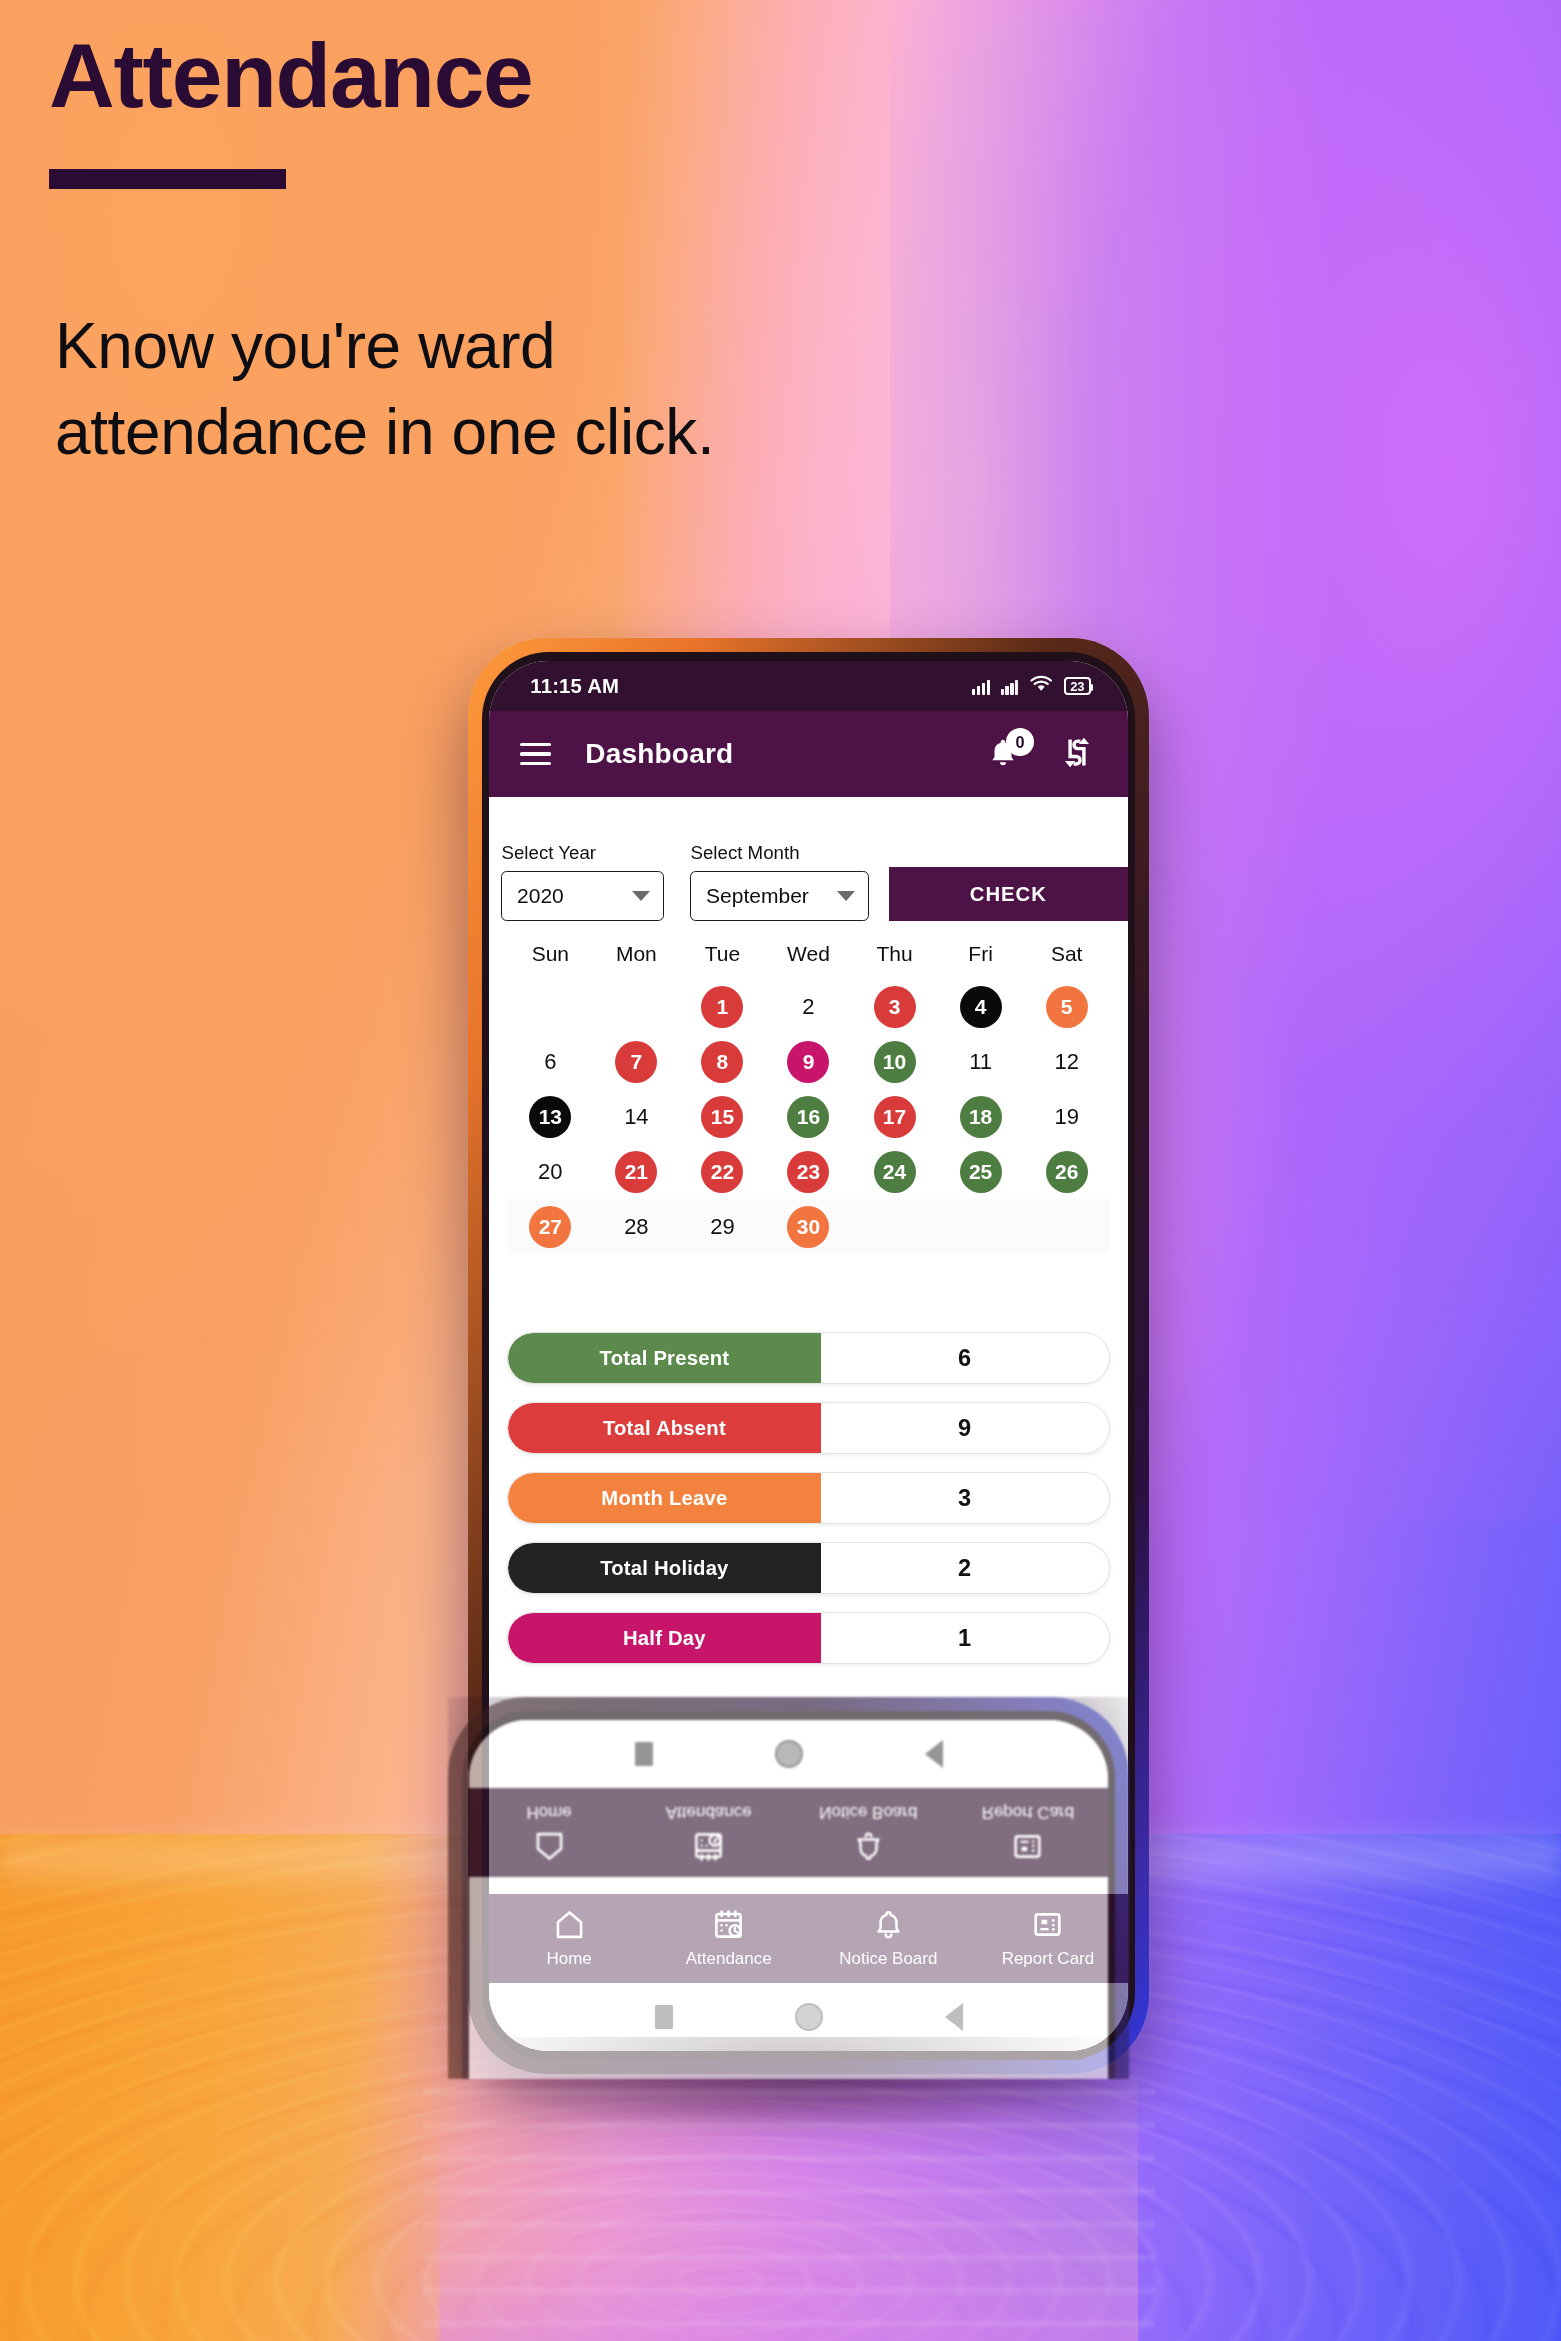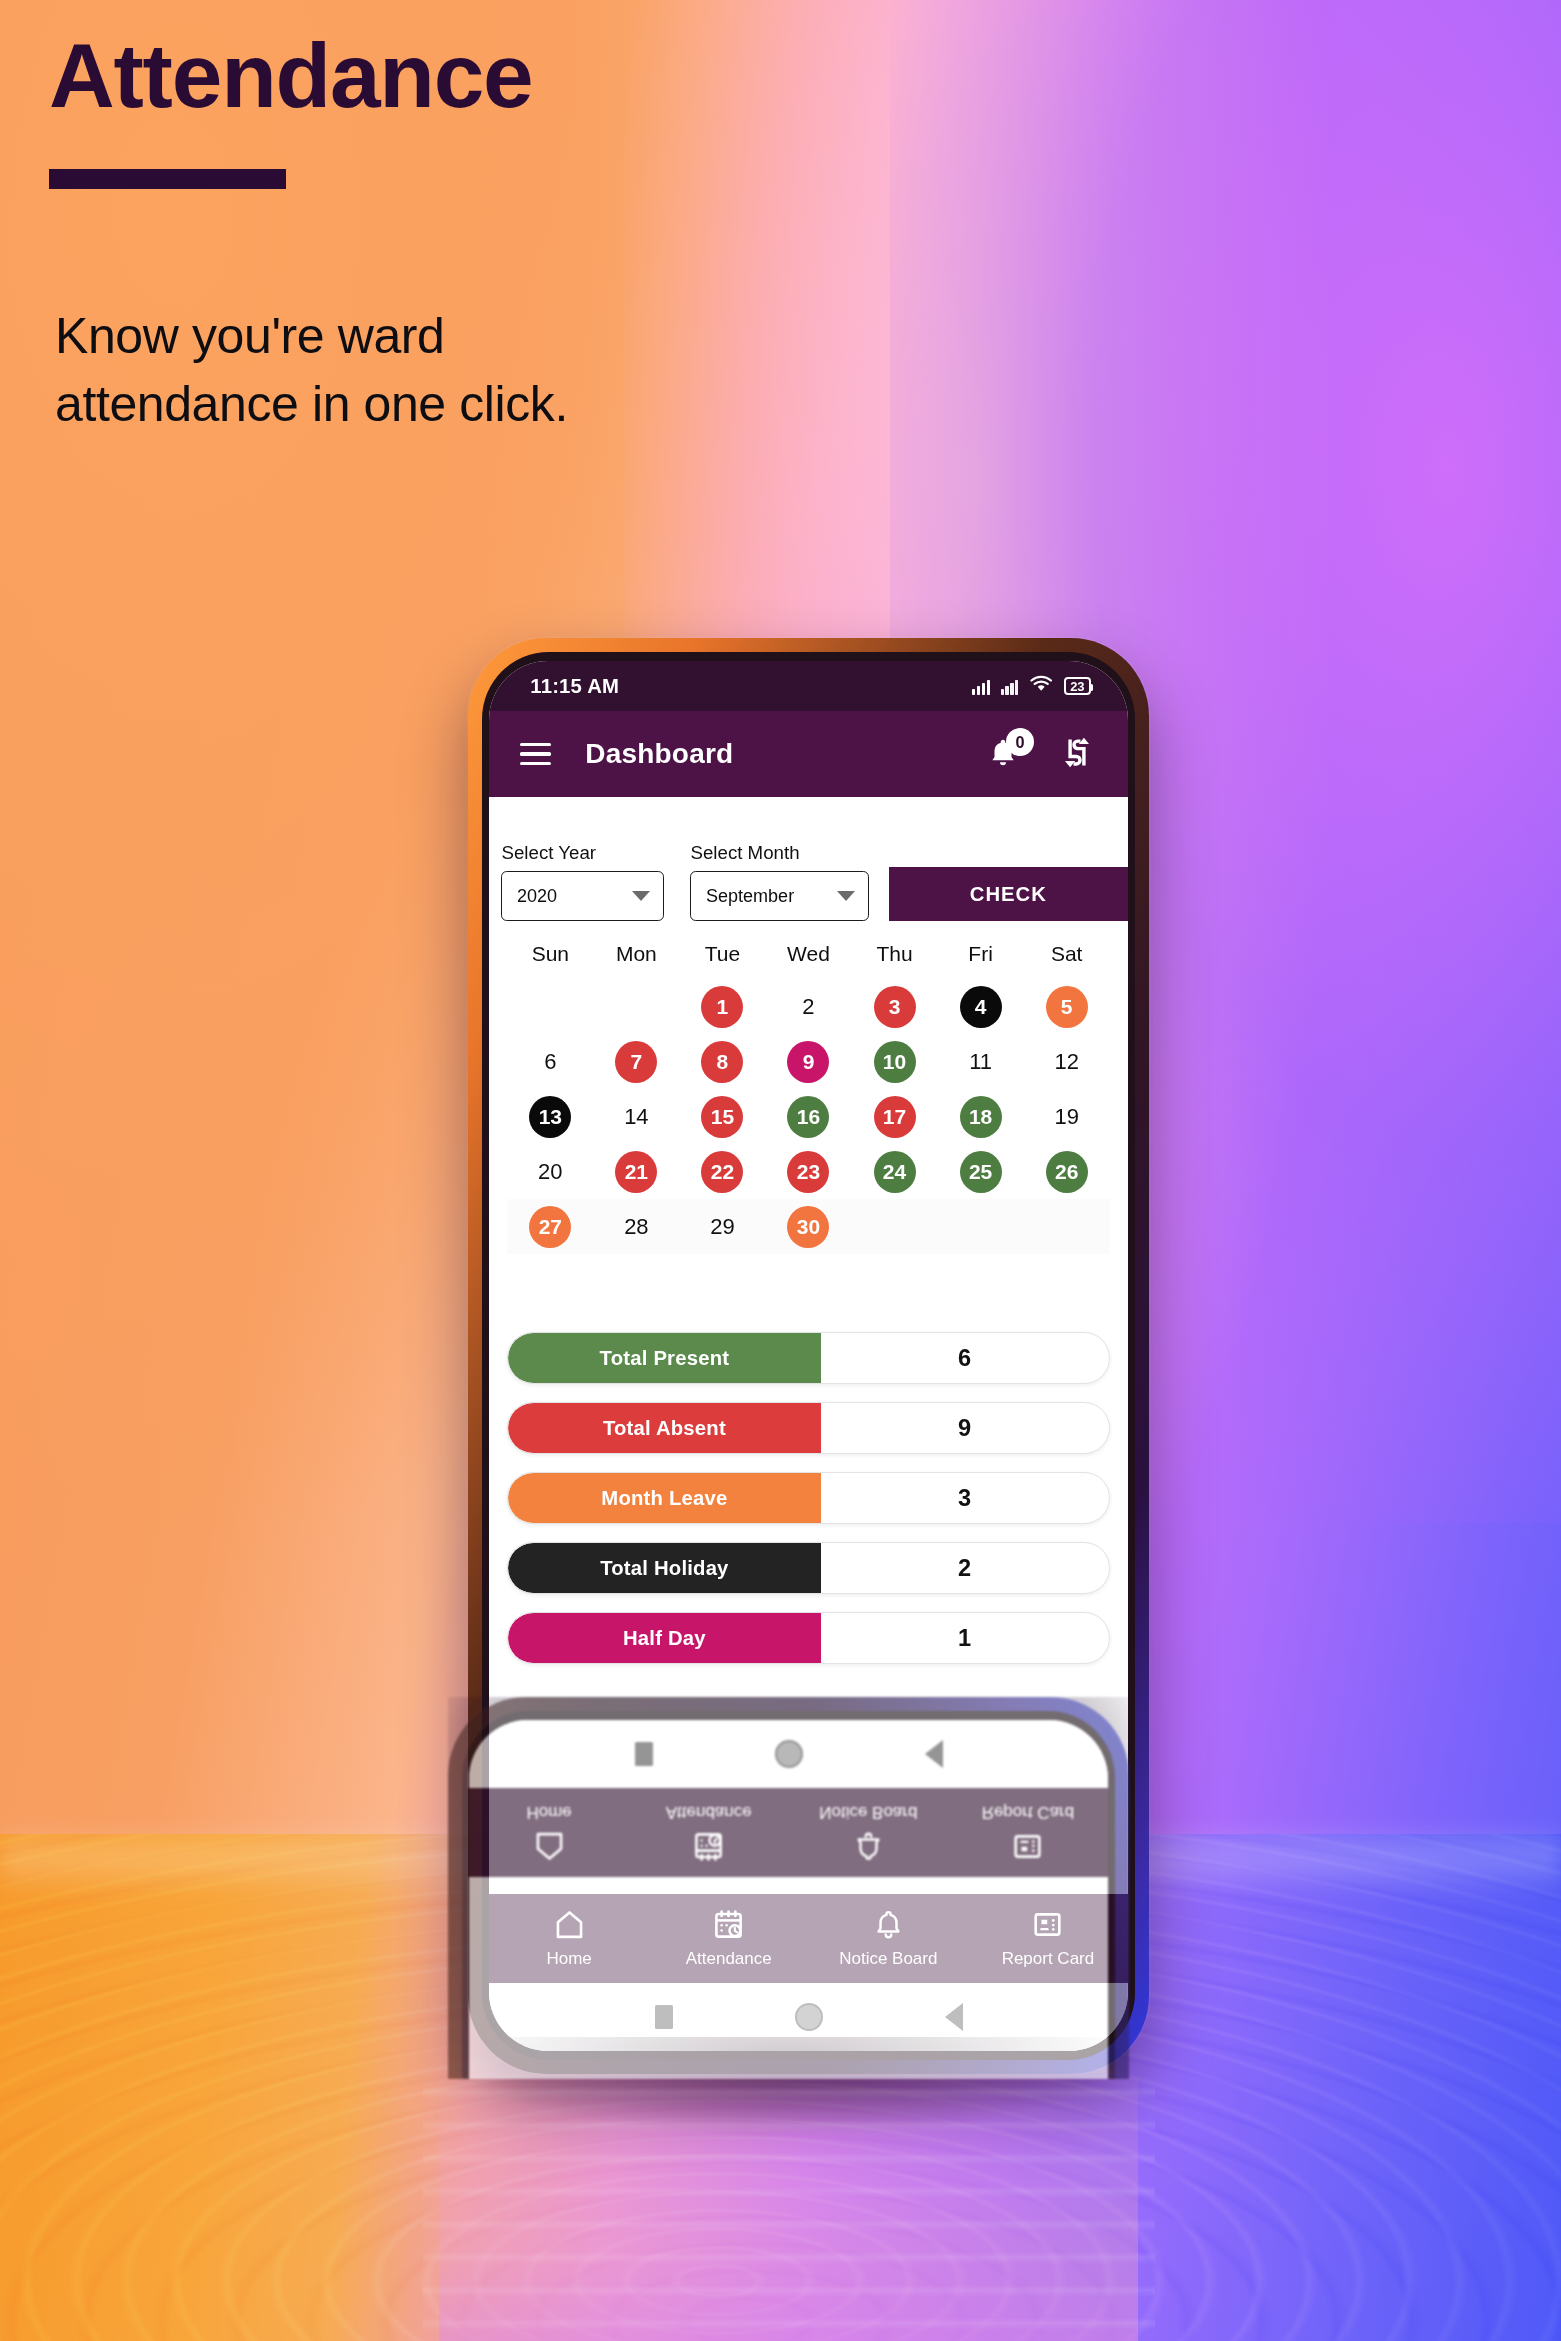"Know you're ward" .subhead { font-size: 50px -> 64px }
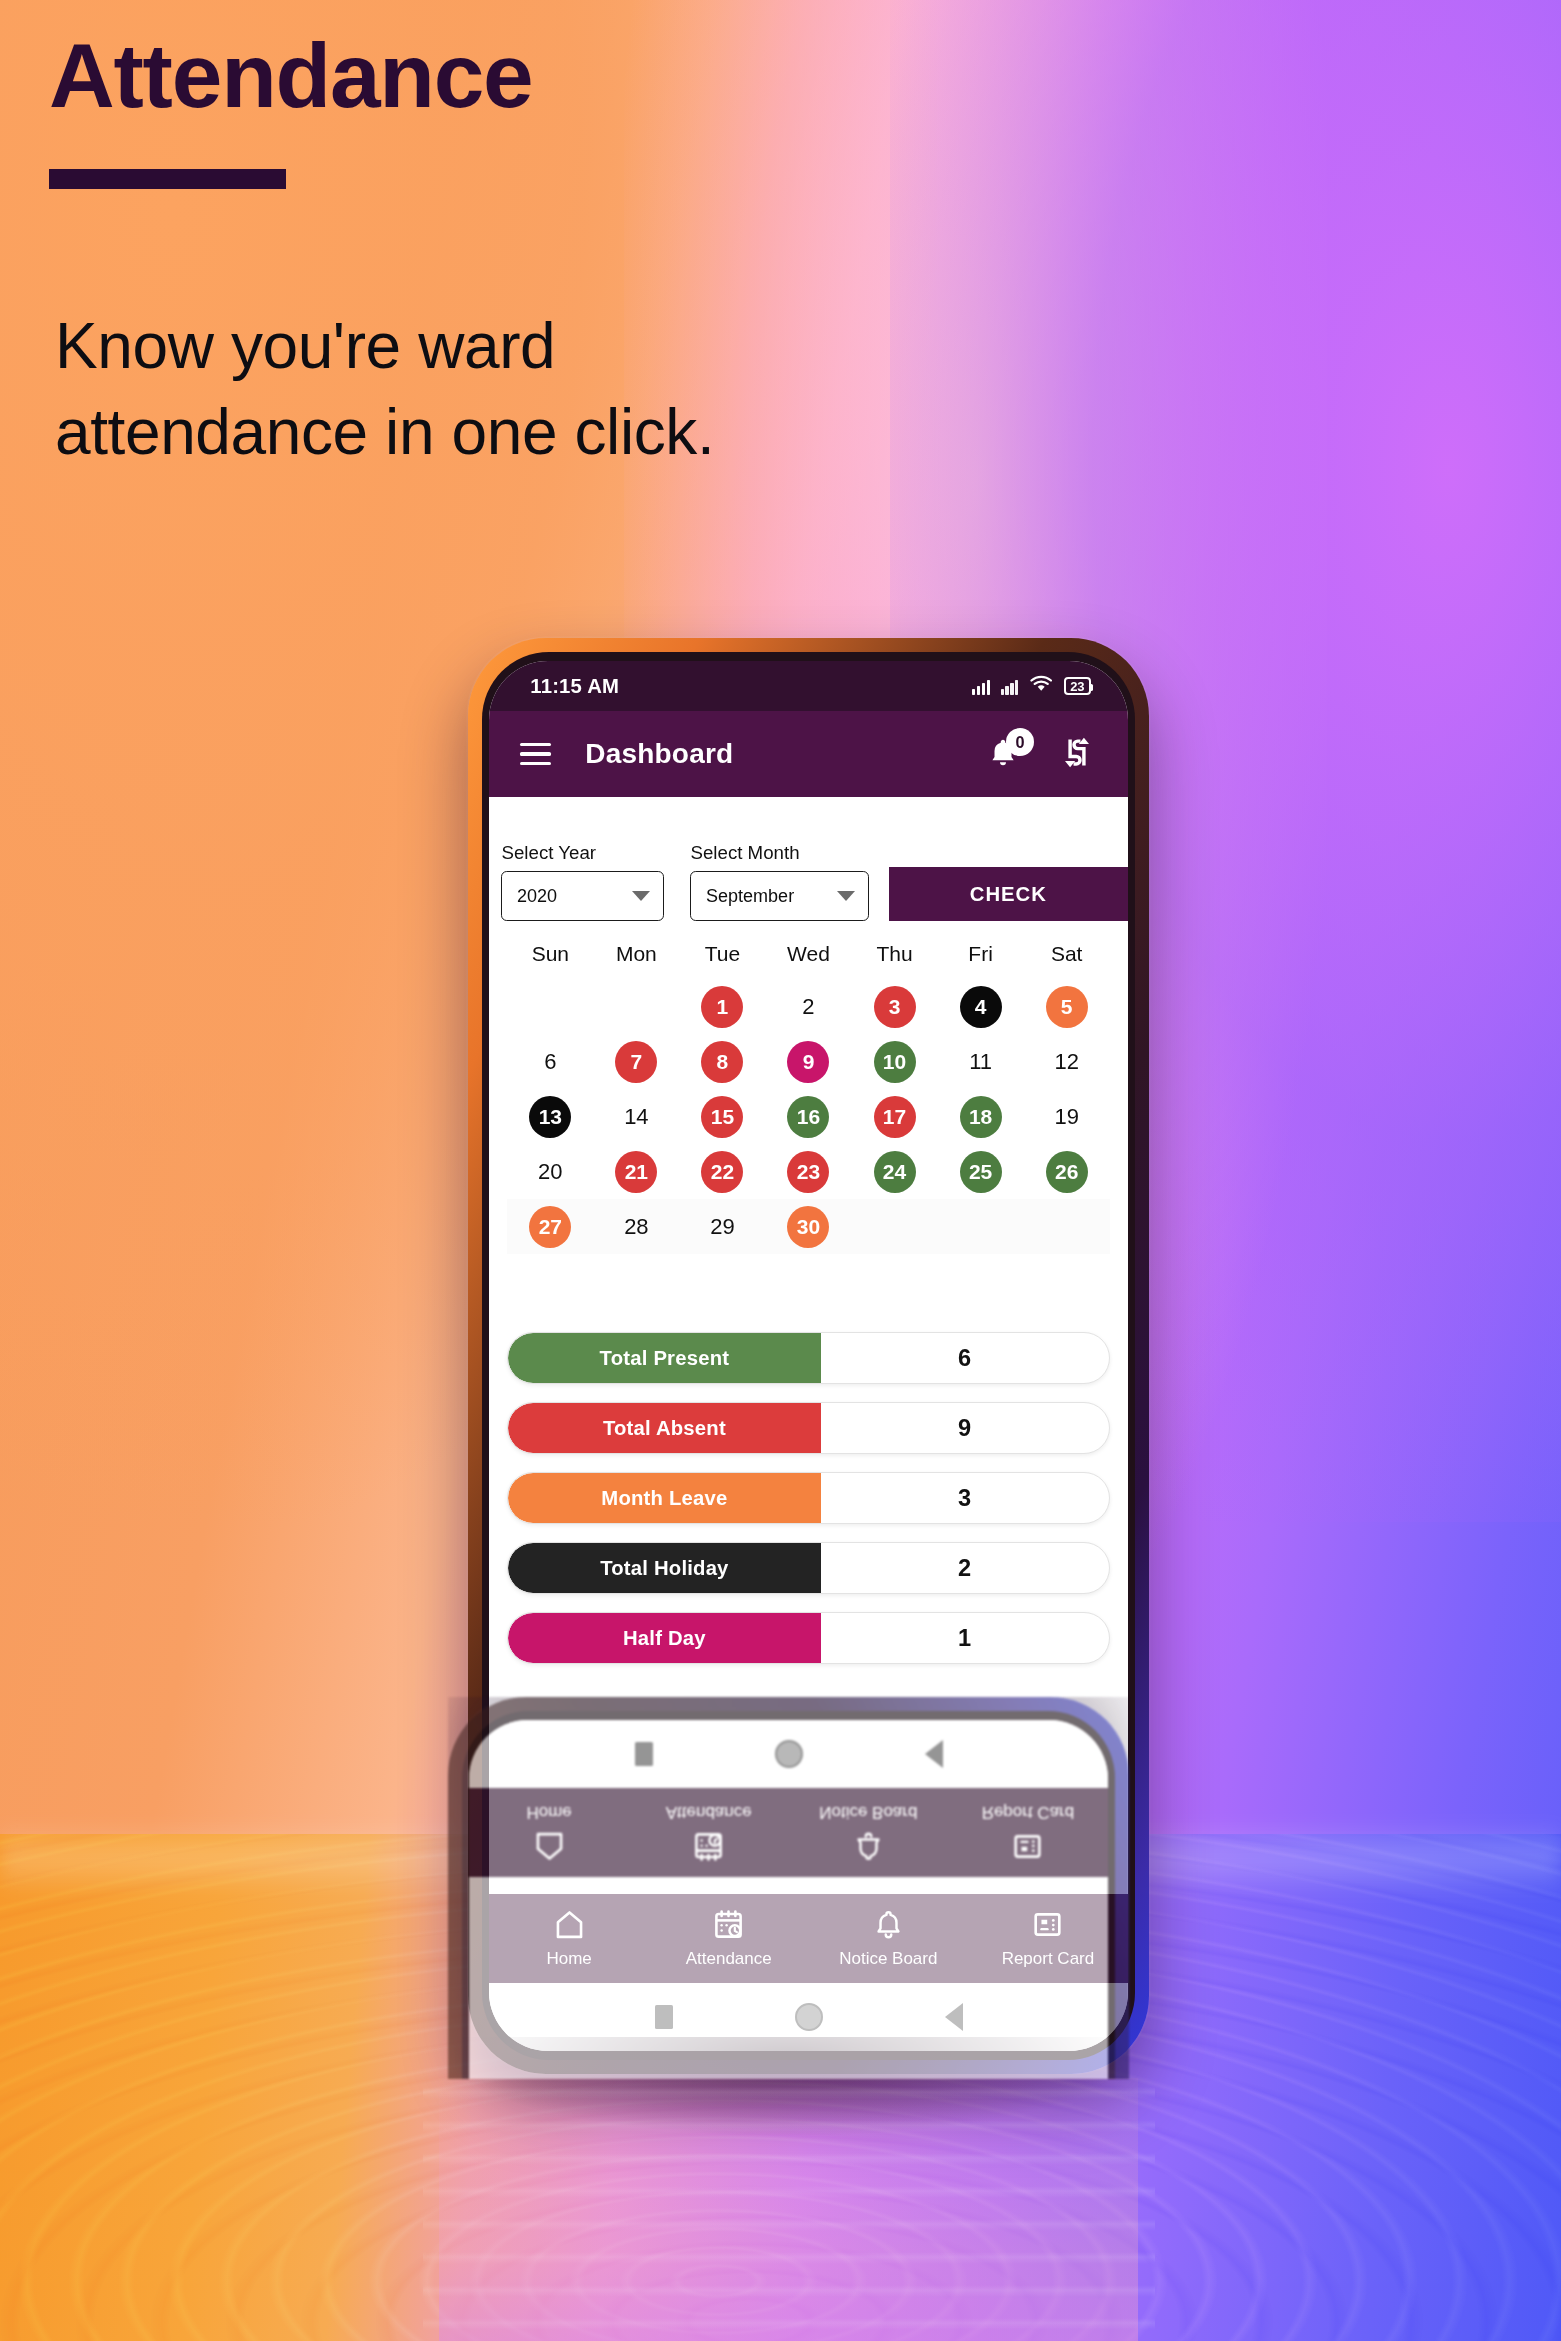"2020" .combo-value { font-size: 18px -> 21px }
